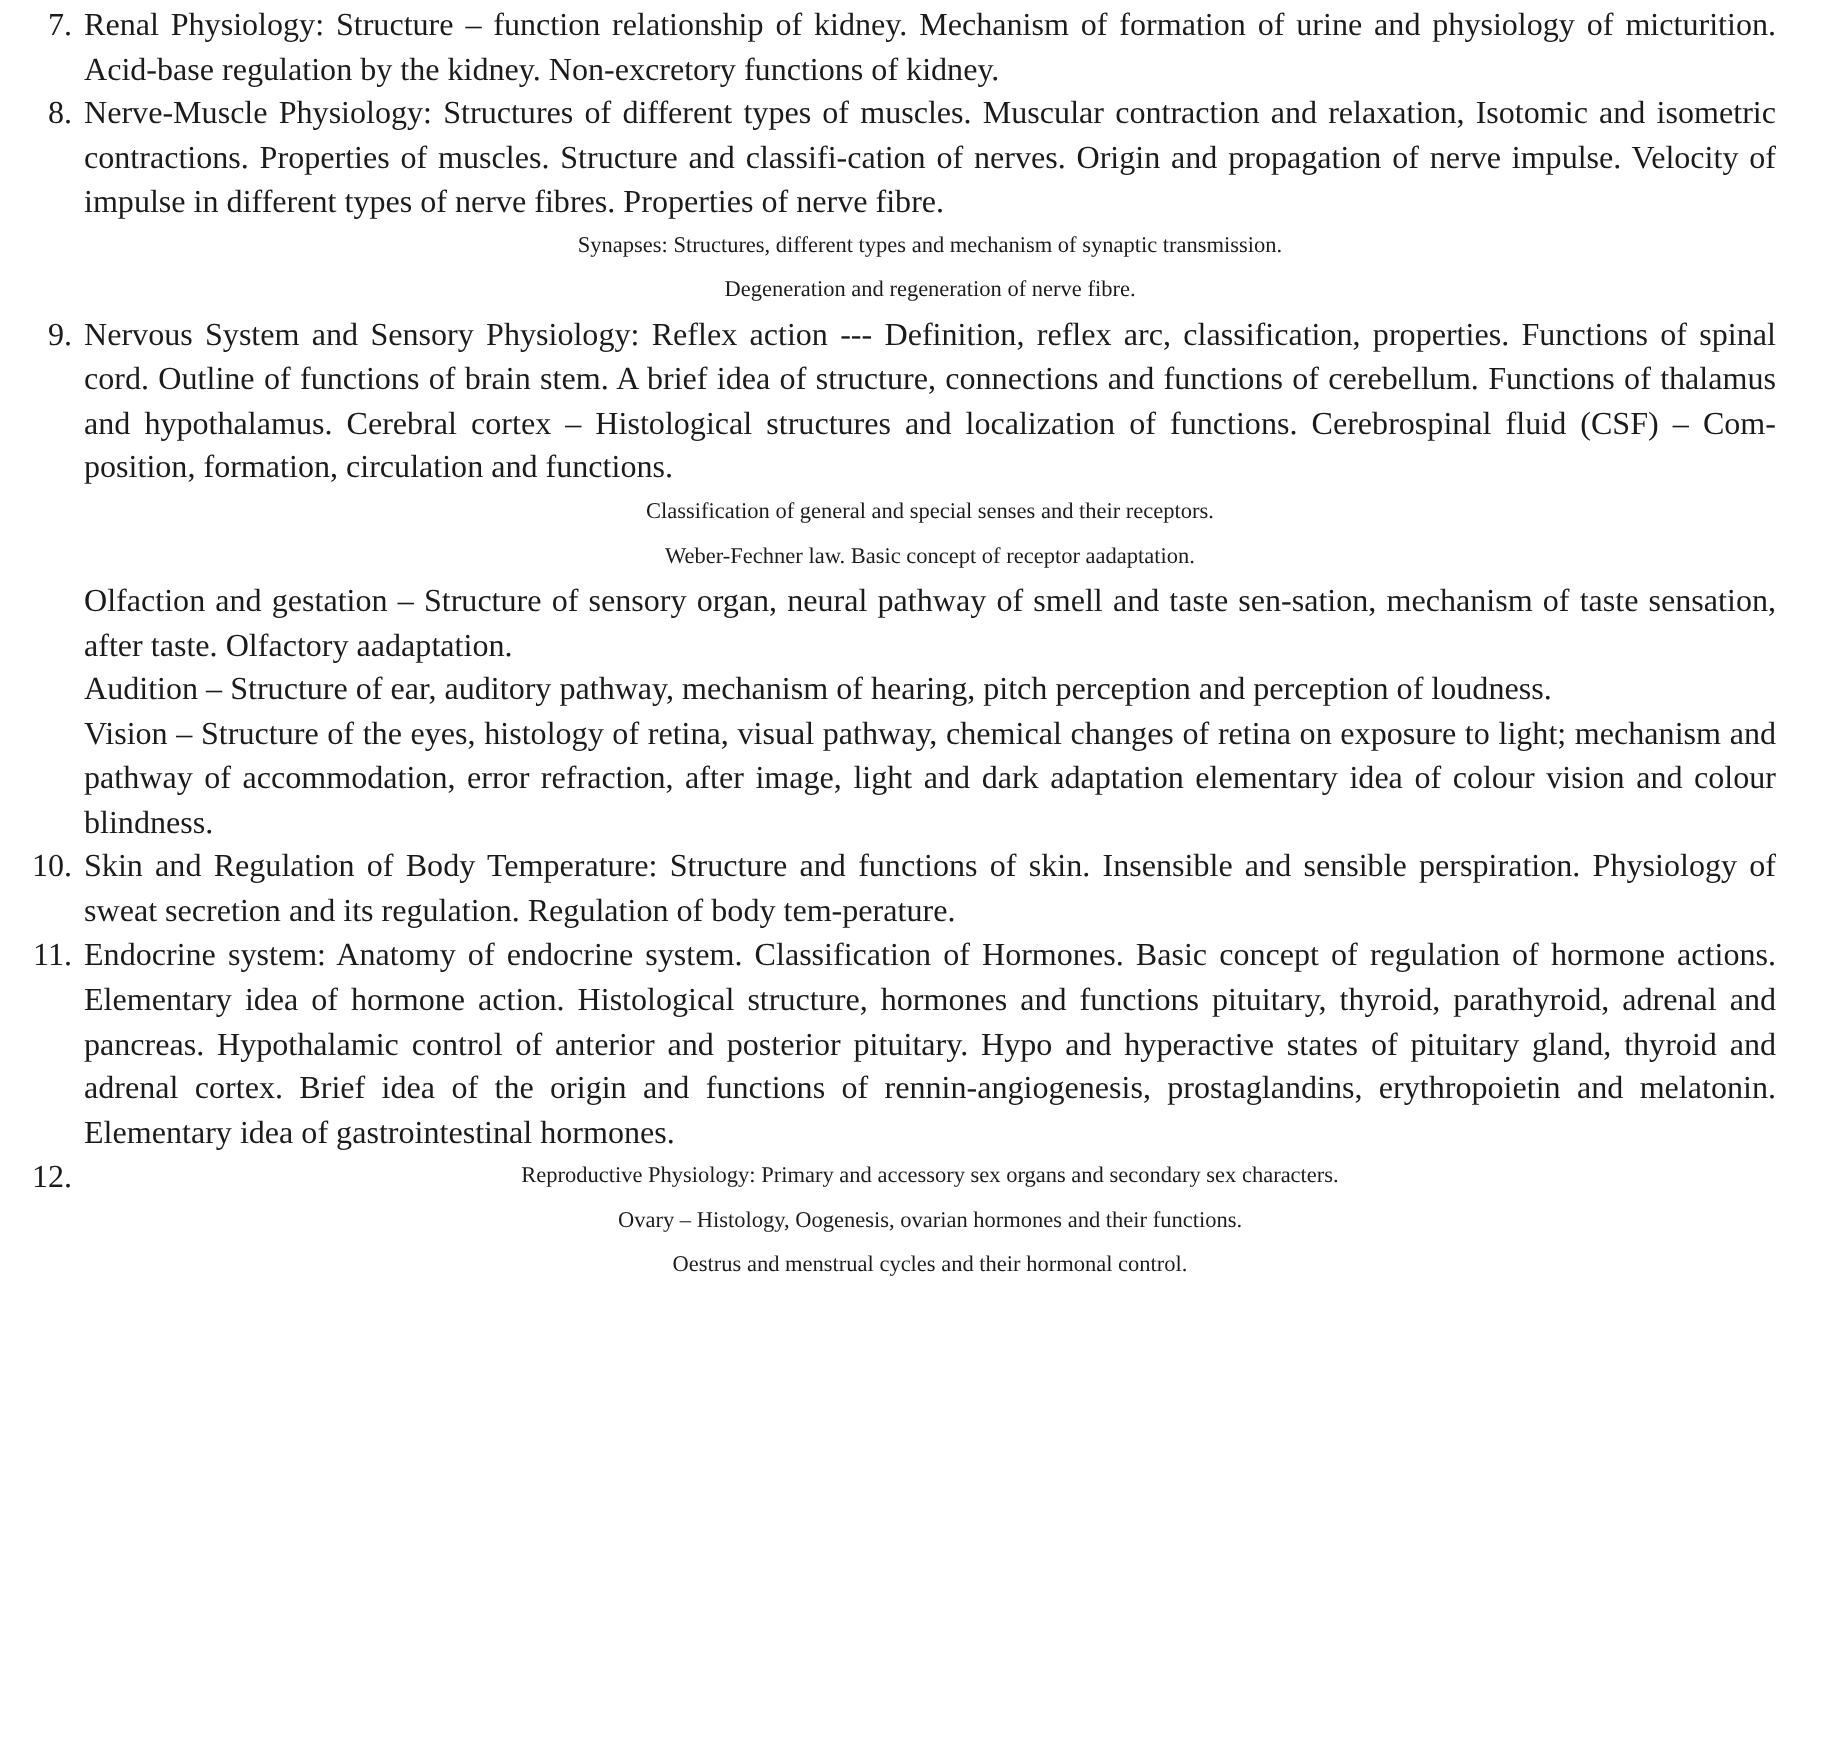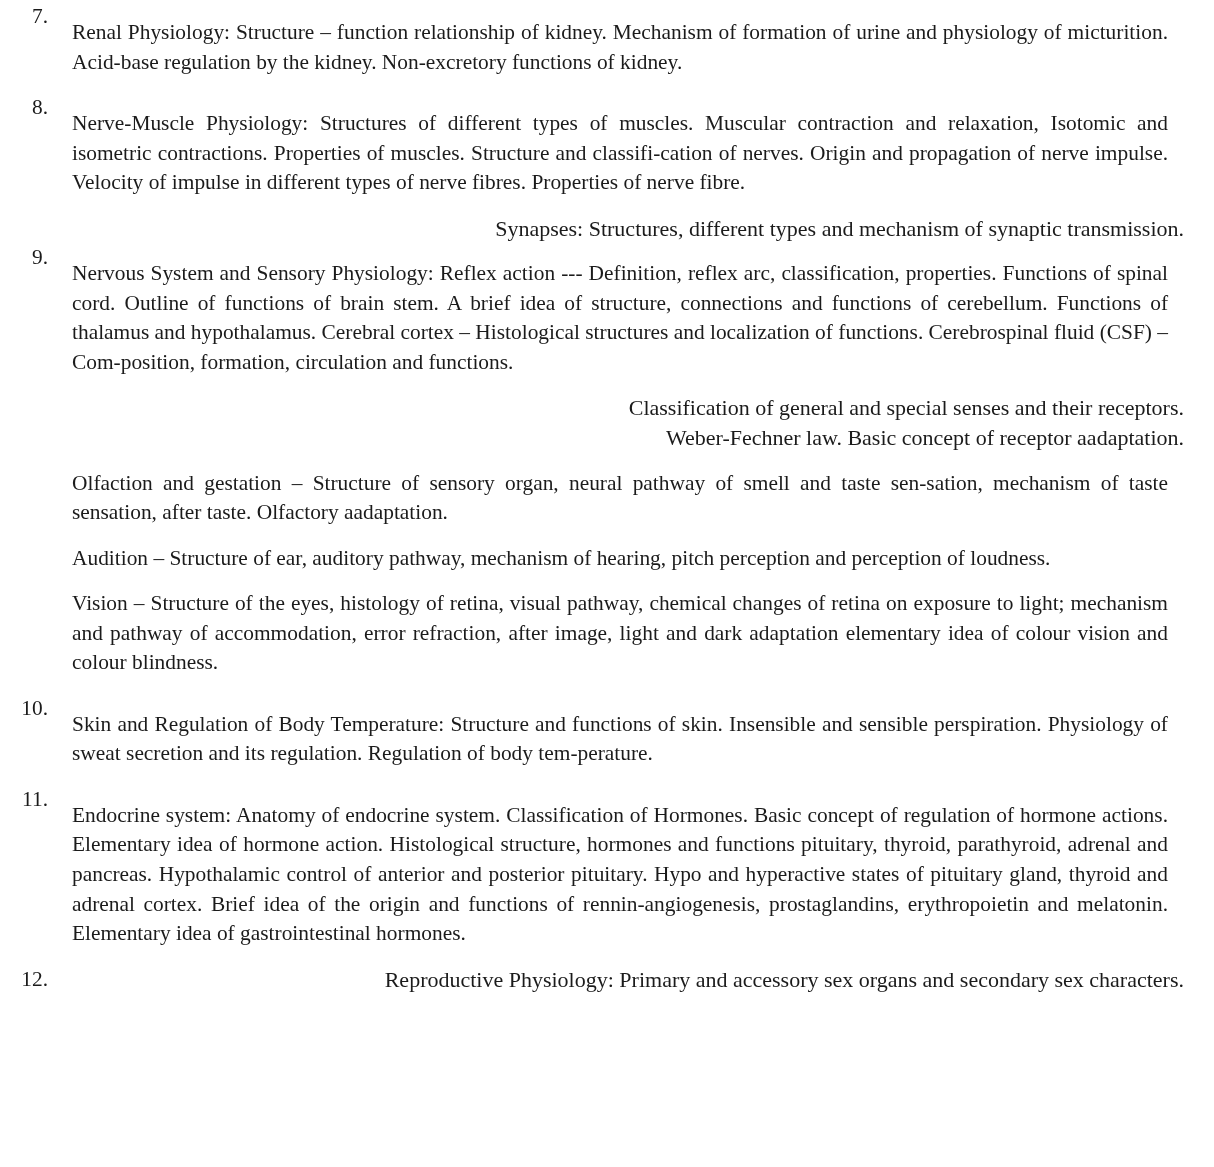"Renal Physiology: Structure – function" .para { margin: 16px -> 0 }
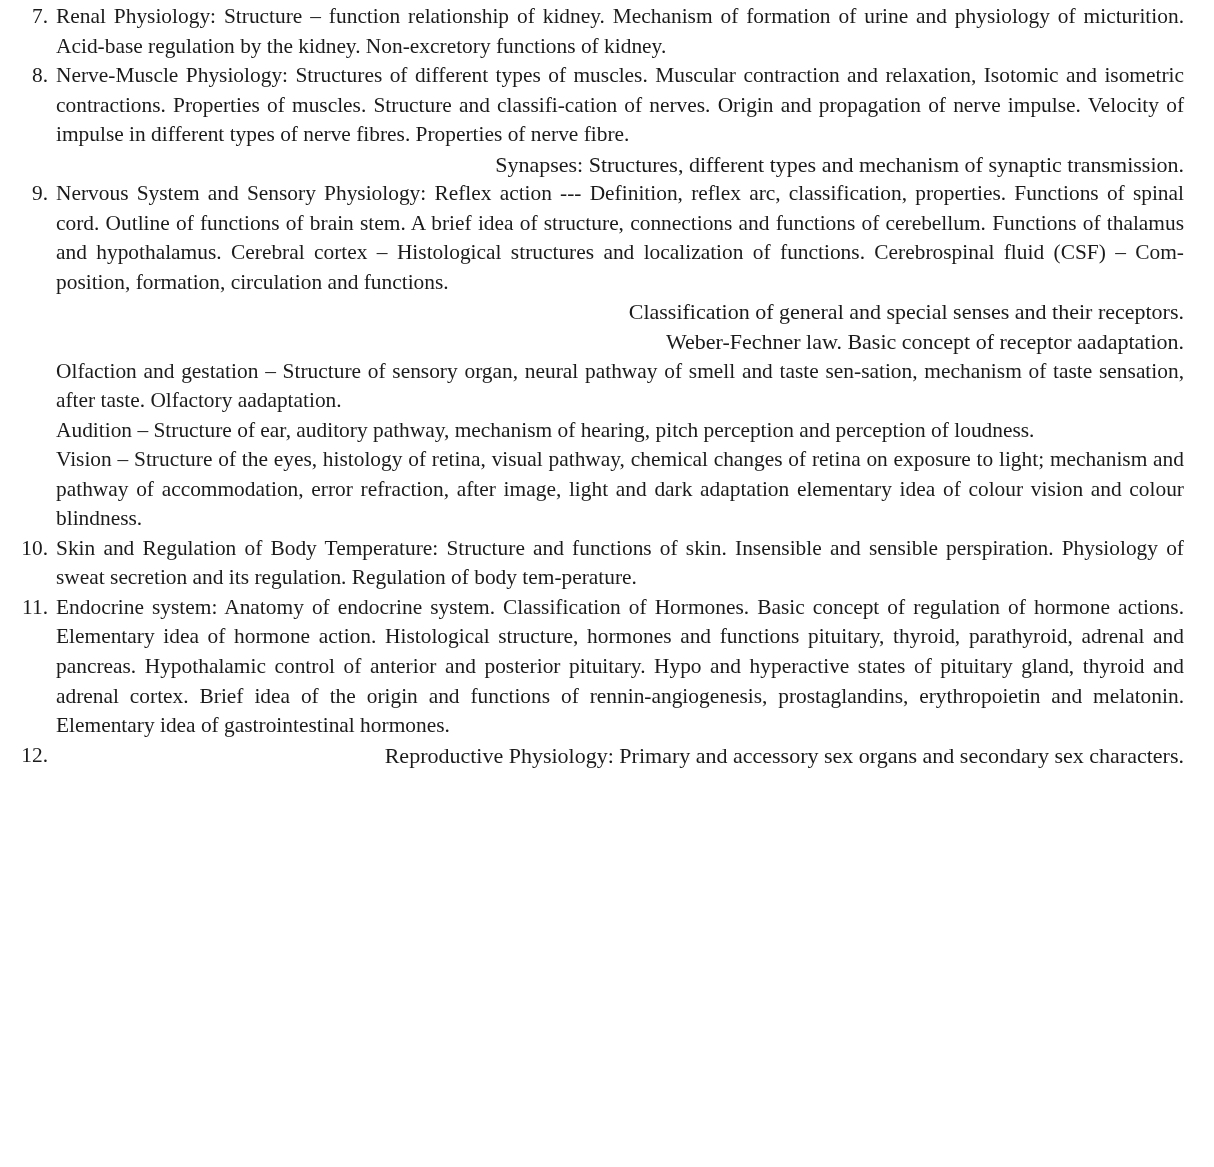"Synapses: Structures, different types" .sub { font-size: 22px -> 15px; text-align: right -> center }
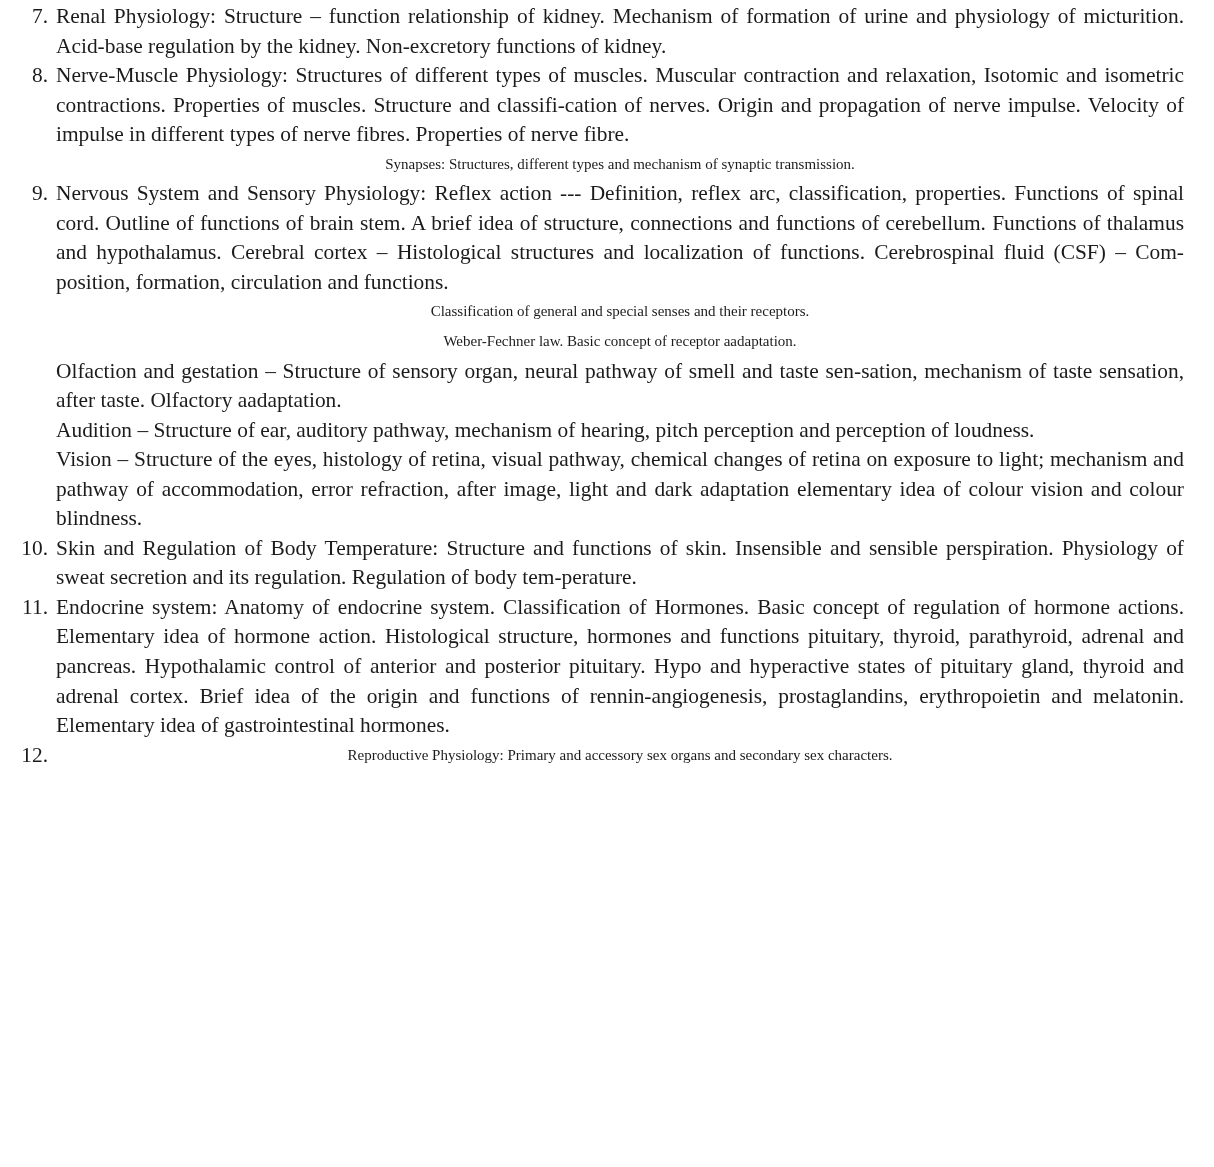"Degeneration and regeneration of nerve" p.sub { html: none -> <p>Degeneration and regeneration of nerve fibre.</p> }
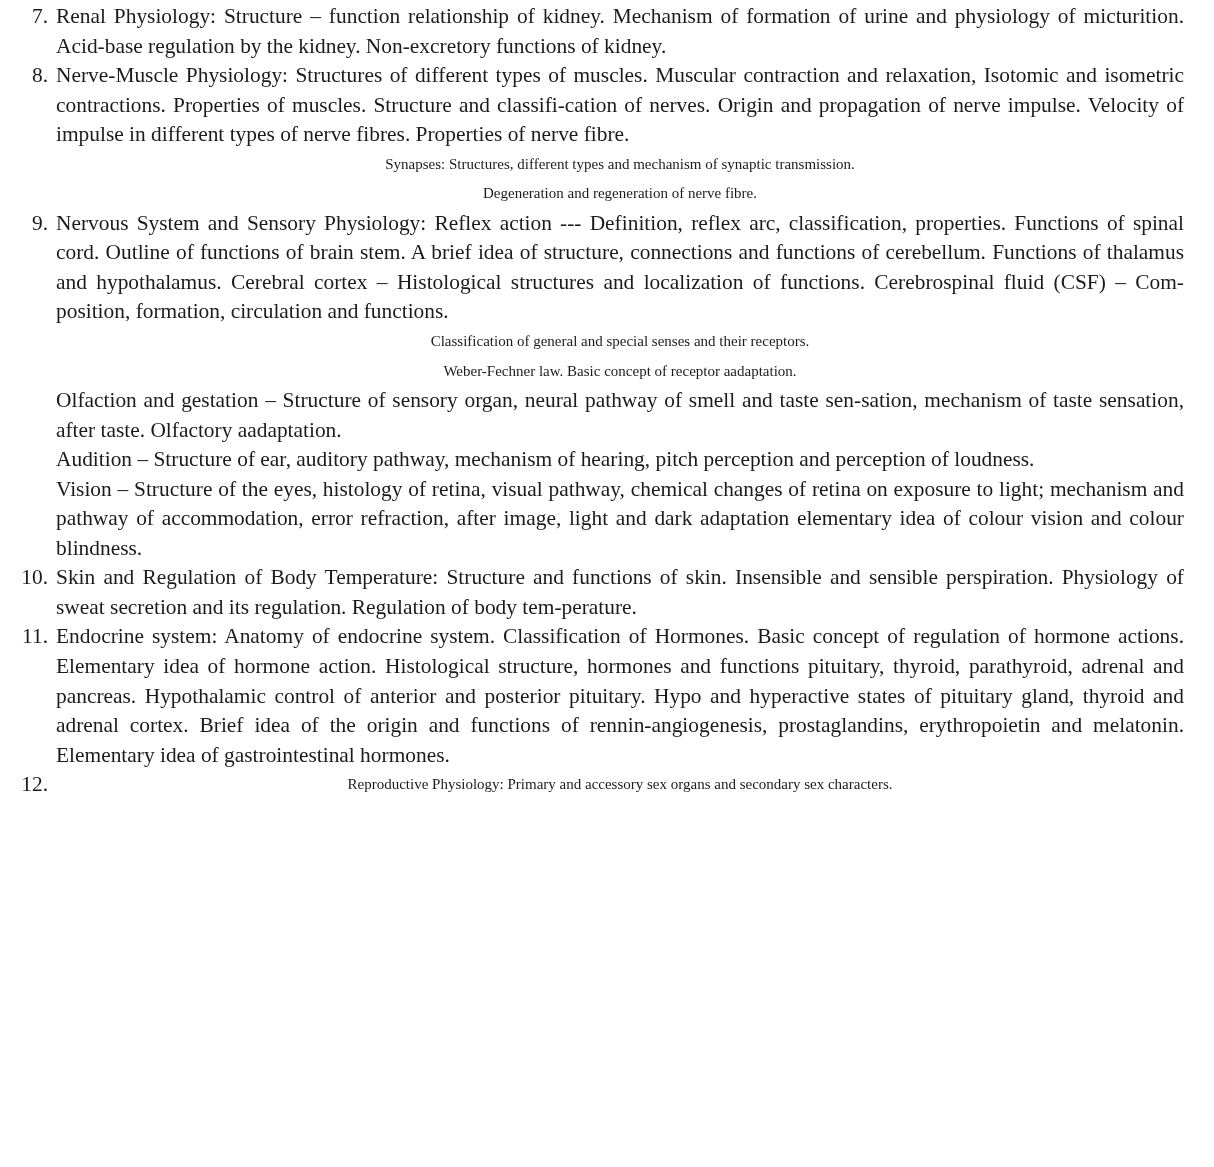"Ovary – Histology, Oogenesis, ovarian" p.sub { html: none -> <p>Ovary – Histology, Oogenesis, ovarian hormones and their functions.</p> }
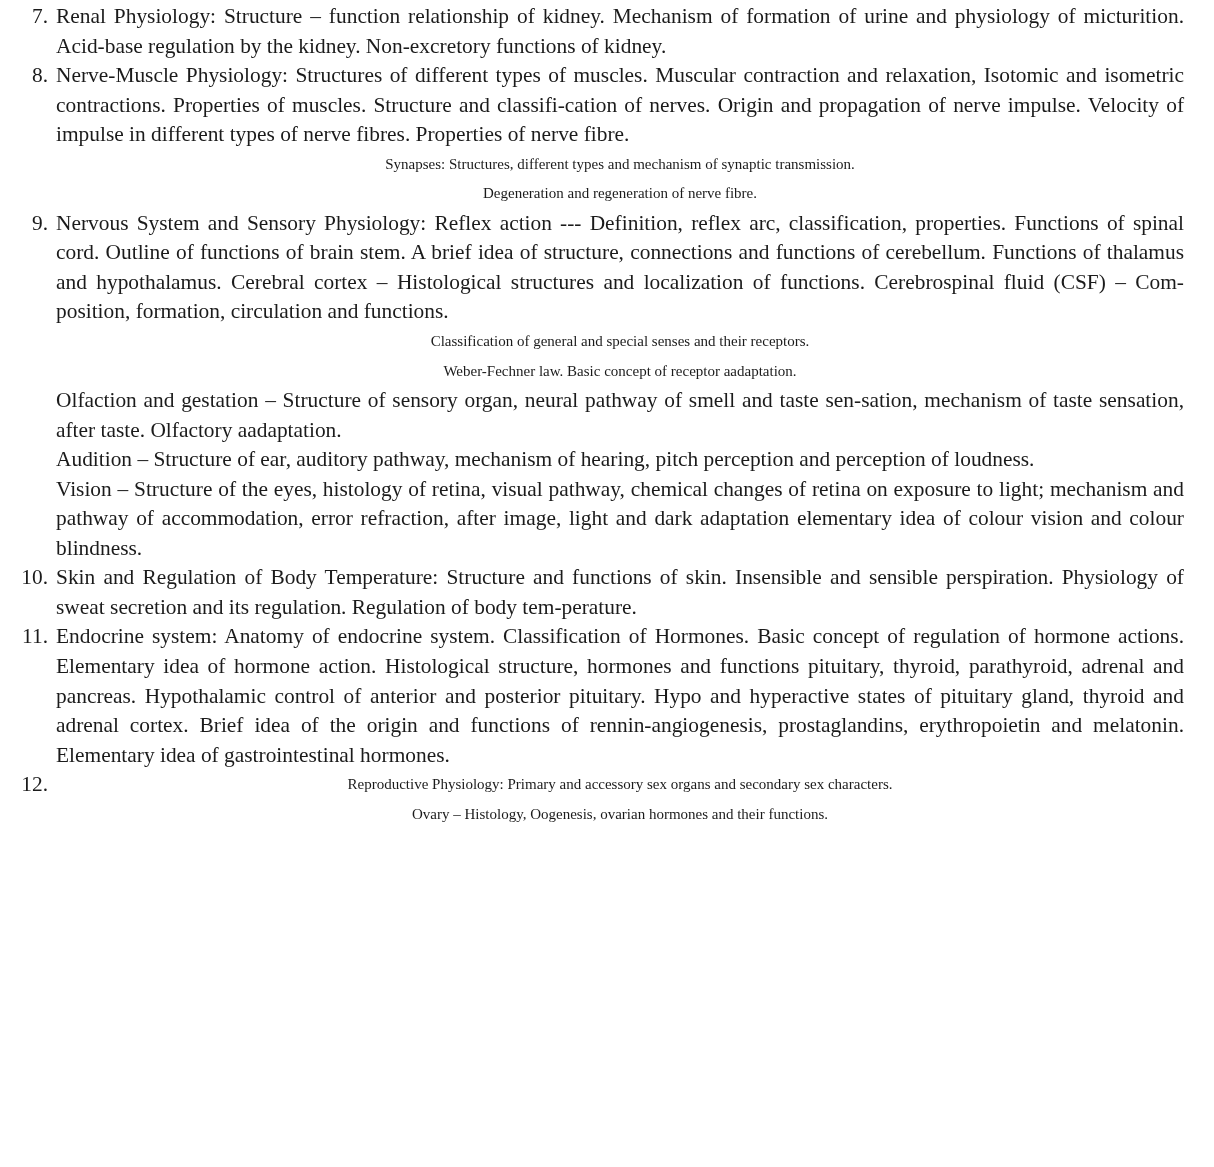"Oestrus and menstrual cycles and" p.sub { html: none -> <p>Oestrus and menstrual cycles and their hormonal control.</p> }
